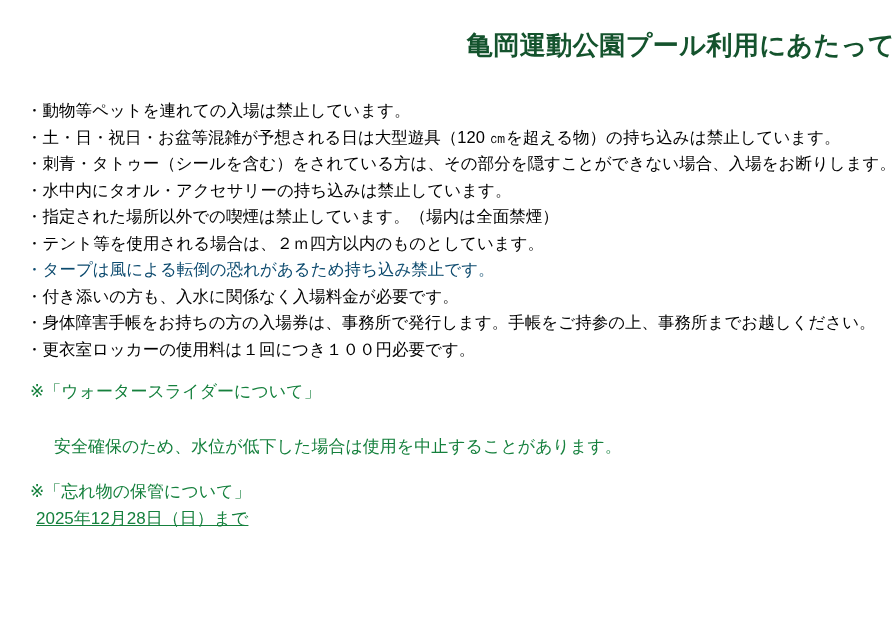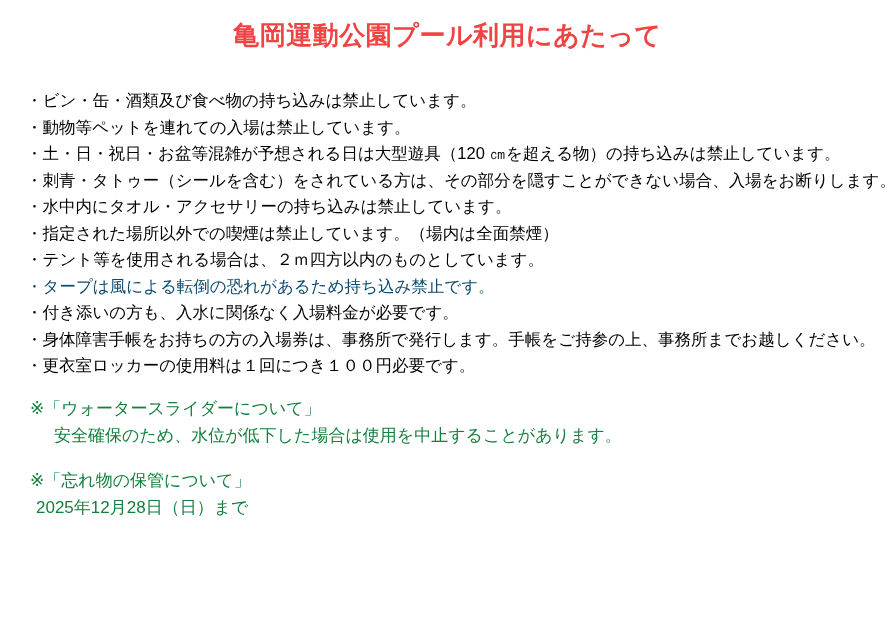"亀岡運動公園プール利用にあたって" .title { color: #ef4444 -> #14532d; margin-top: 18px -> 28px; text-align: center -> right }
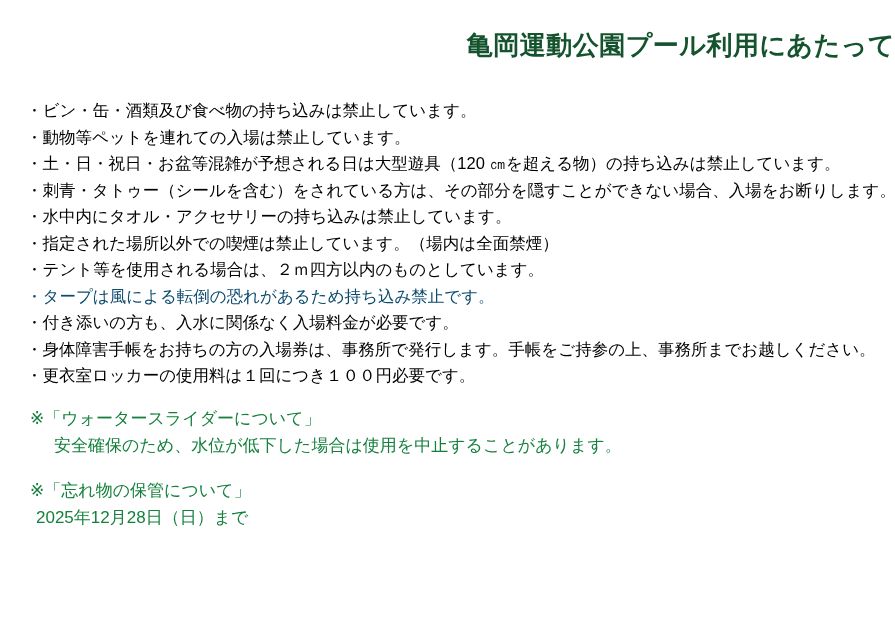"・ビン・缶・酒類及び食べ物の持ち込みは禁止しています。" div.rule-line { html: <div>・ビン・缶・酒類及び食べ物の持ち込みは禁止しています。</div> -> none }
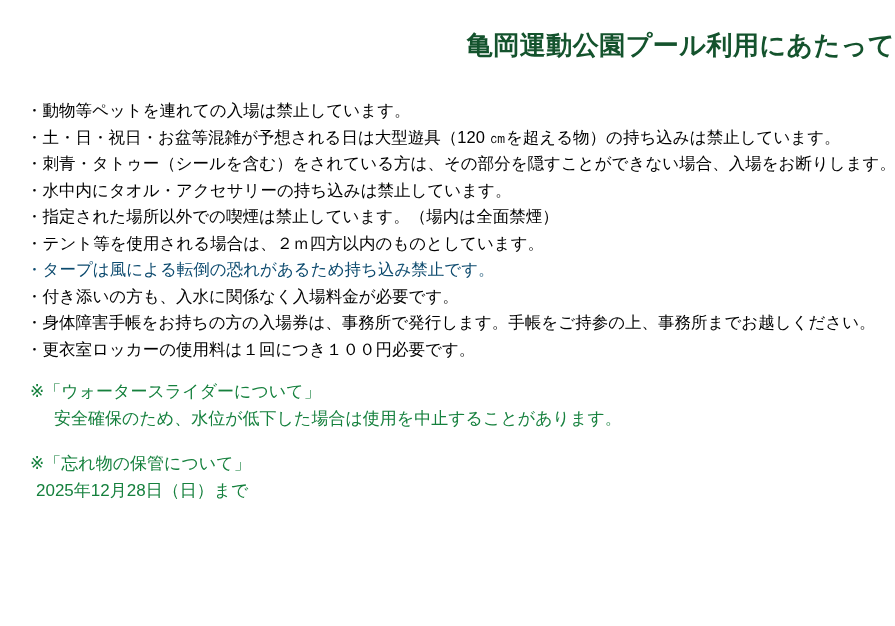"安全確保のため、水位が低下した場合は使用を中止することがあります。" .note-line.indent1 { margin-top: none -> 28px }
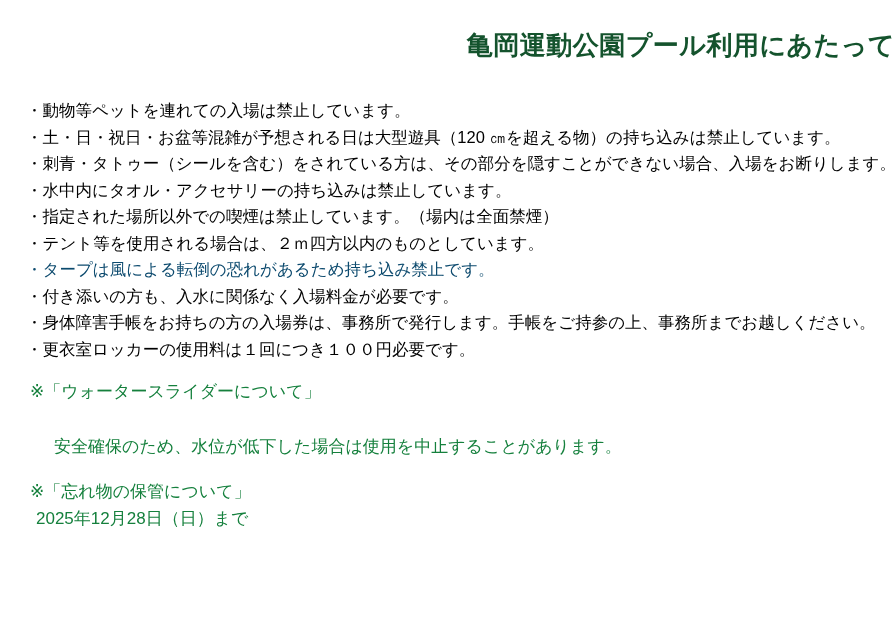"2025年12月28日（日）まで" .note-line.small-indent { text-decoration: none -> underline }
